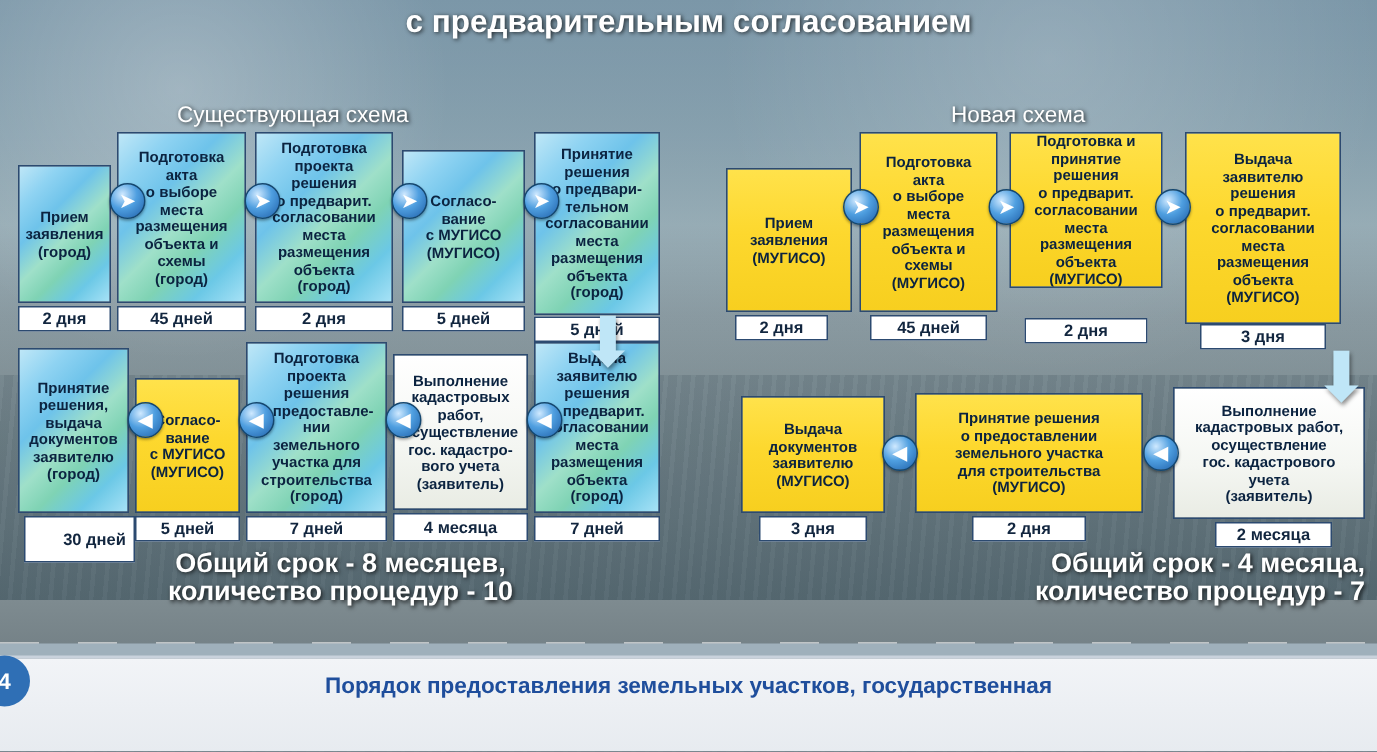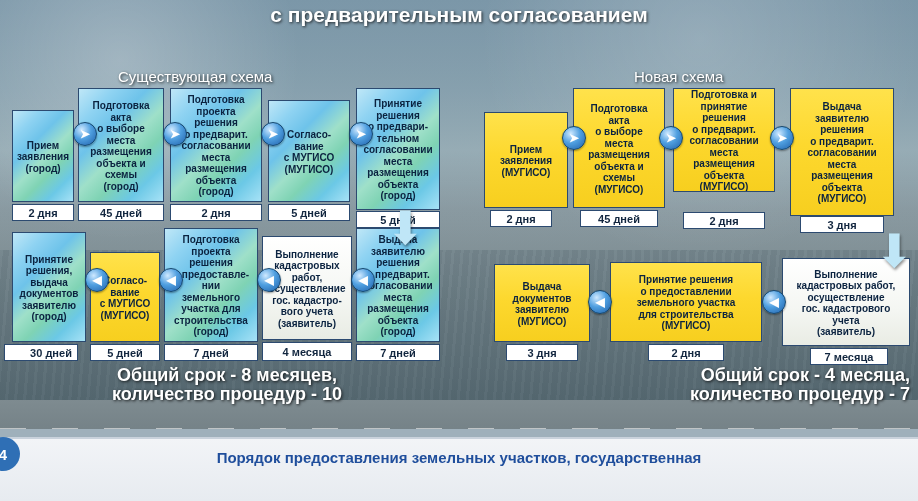"30 дней" div.label { height: 17px -> 31px; left: 4px -> 16px }
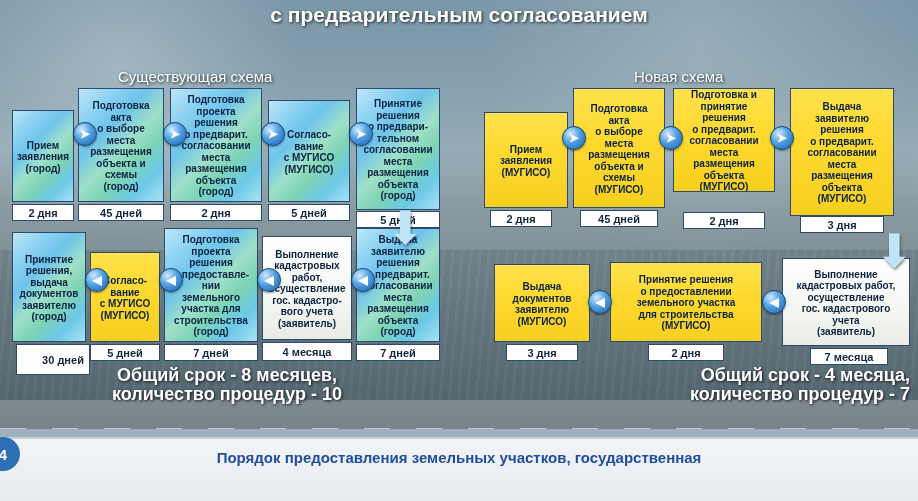"7 месяца" div.label { text: 7 -> 2 }
